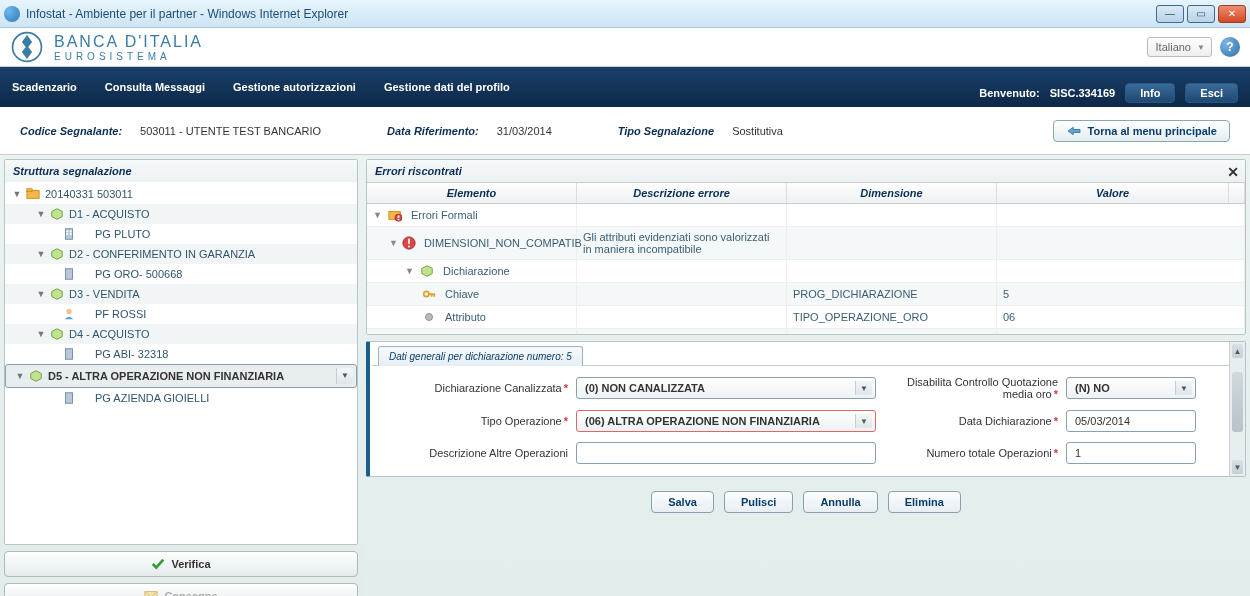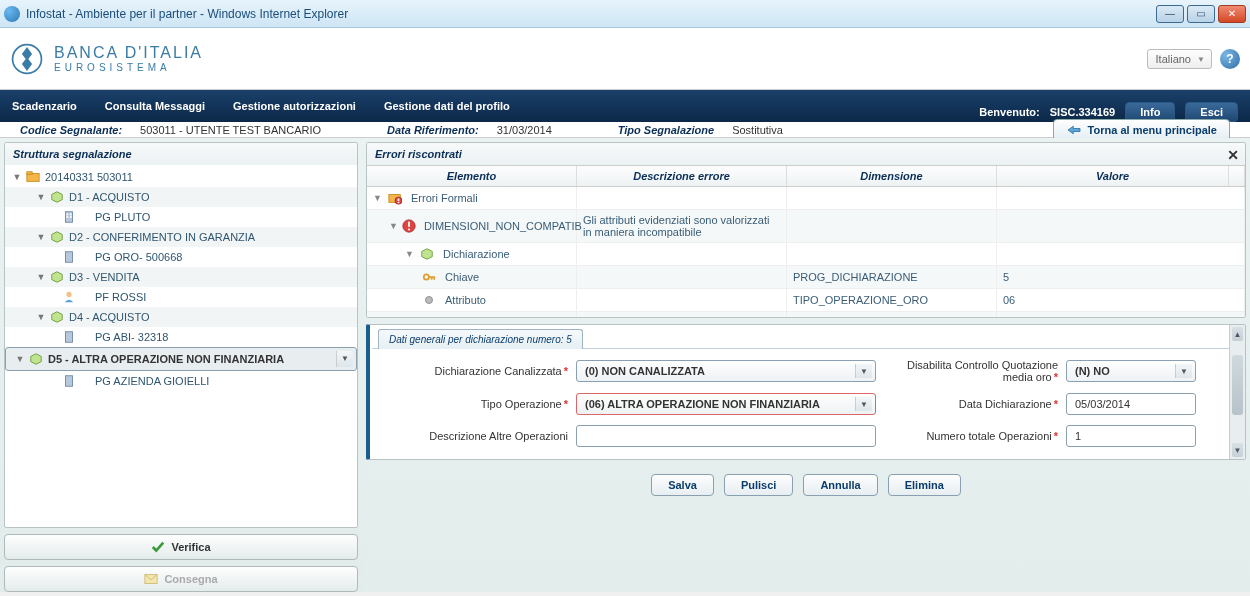"BANCA D'ITALIA" .logobar { height: 62px -> 39px }
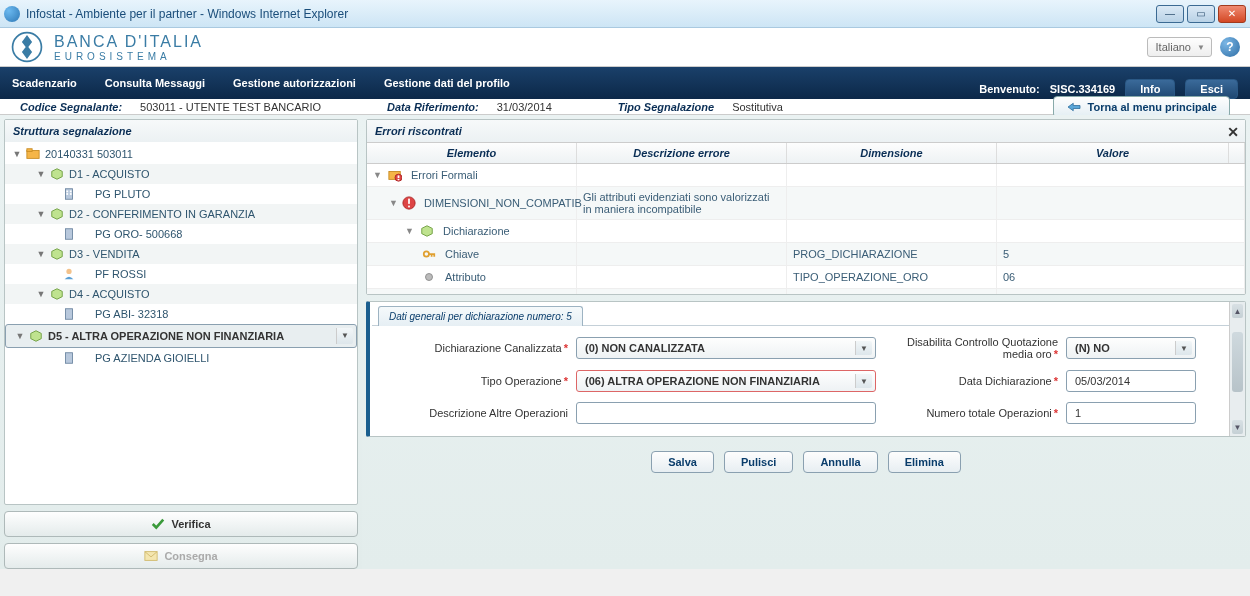"Scadenzario" .navbar { height: 32px -> 40px }
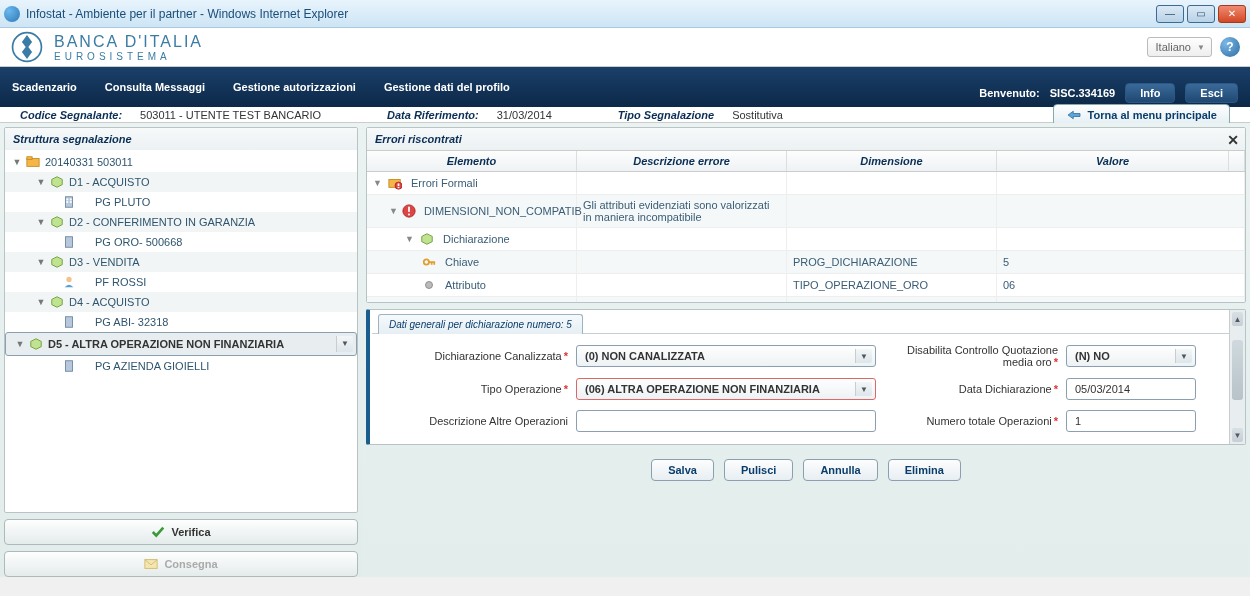"Codice Segnalante:" .infostrip { height: 16px -> 48px }
